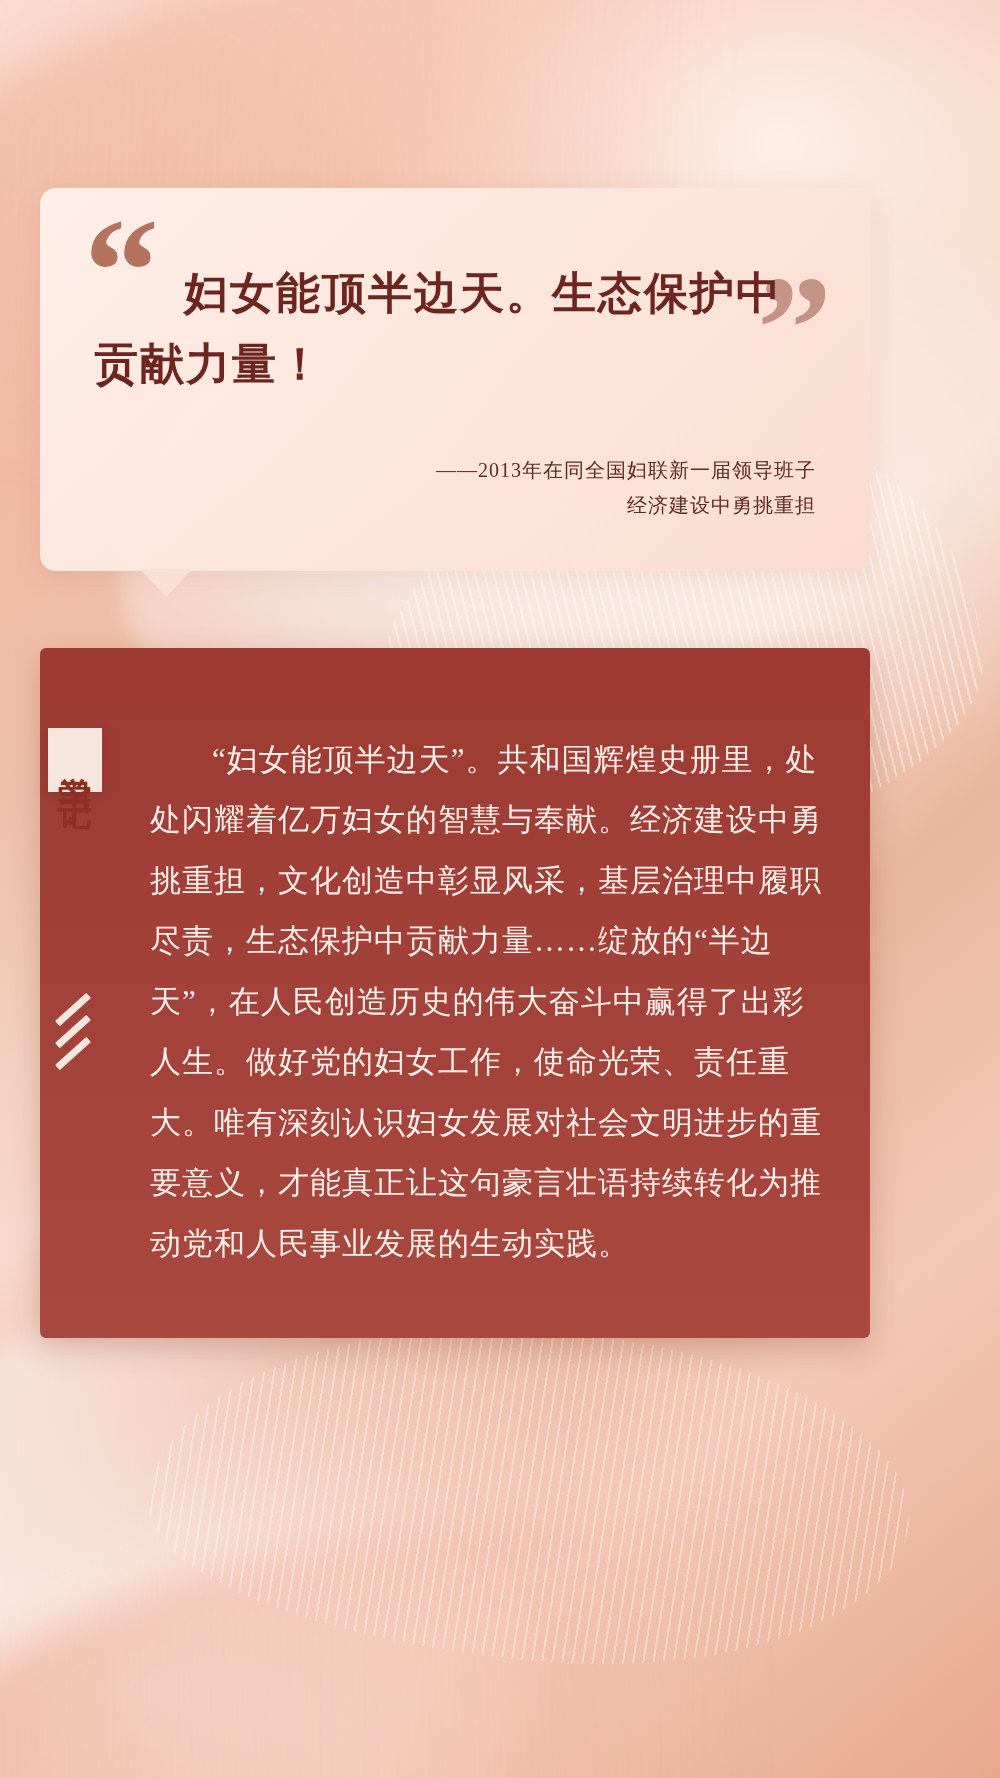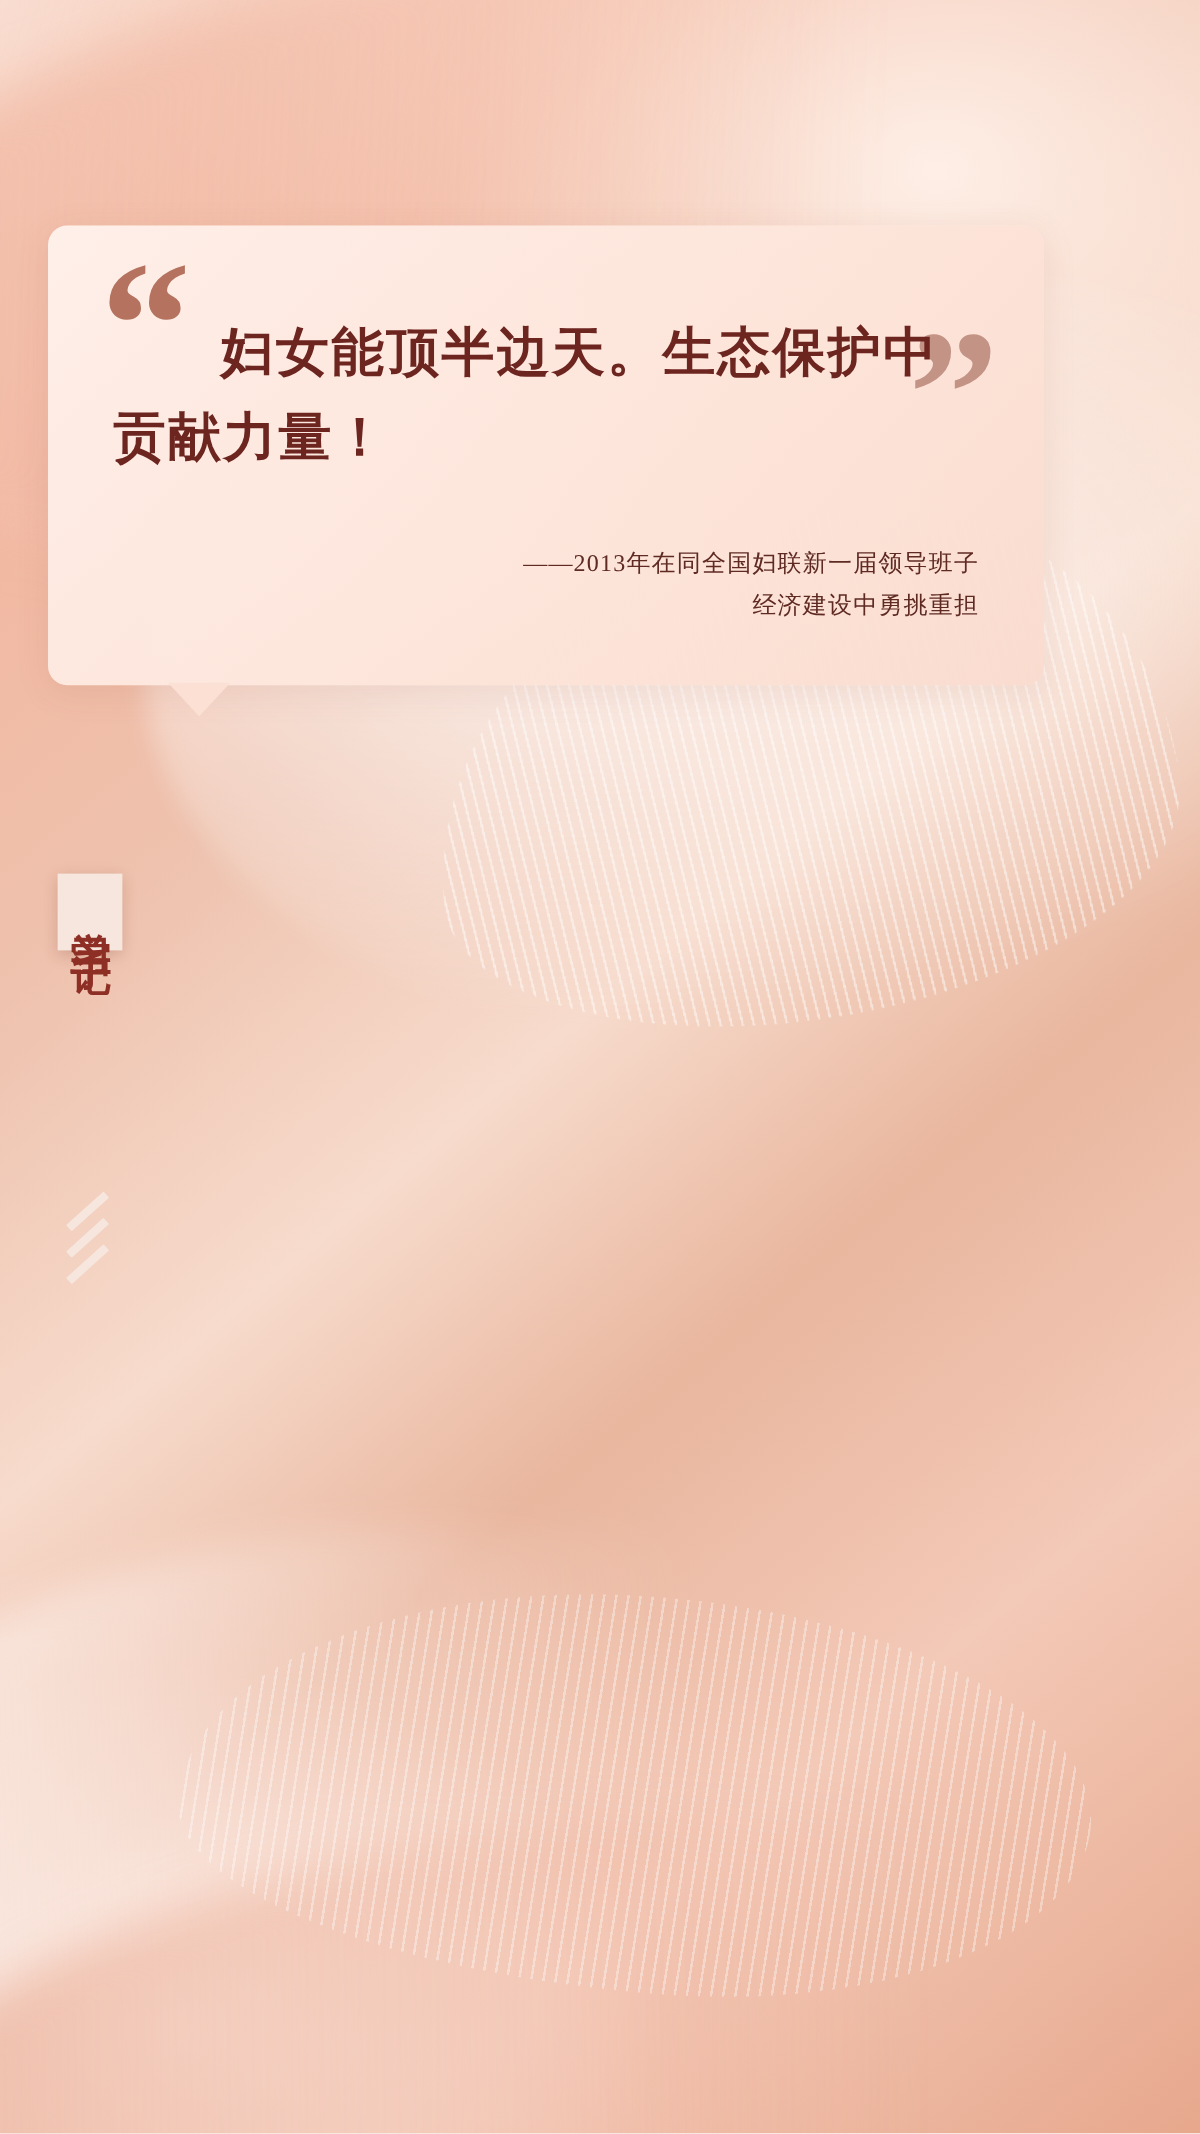"“妇女能顶半边天”。共和国辉煌史册里，处处闪耀着亿万妇女的智慧与奉献。经济建设中" div.body-panel { html: none -> <div> <div>“妇女能顶半边天”。共和国辉煌史册里，处处闪耀着亿万妇女的智慧与奉献。经济建设中勇挑重担，文化创造中彰显风采，基层治理中履职尽责，生态保护中贡献力量……绽放的“半边天”，在人民创造历史的伟大奋斗中赢得了出彩人生。做好党的妇女工作，使命光荣、责任重大。唯有深刻认识妇女发展对社会文明进步的重要意义，才能真正让这句豪言壮语持续转化为推动党和人民事业发展的生动实践。</div> </div> }
